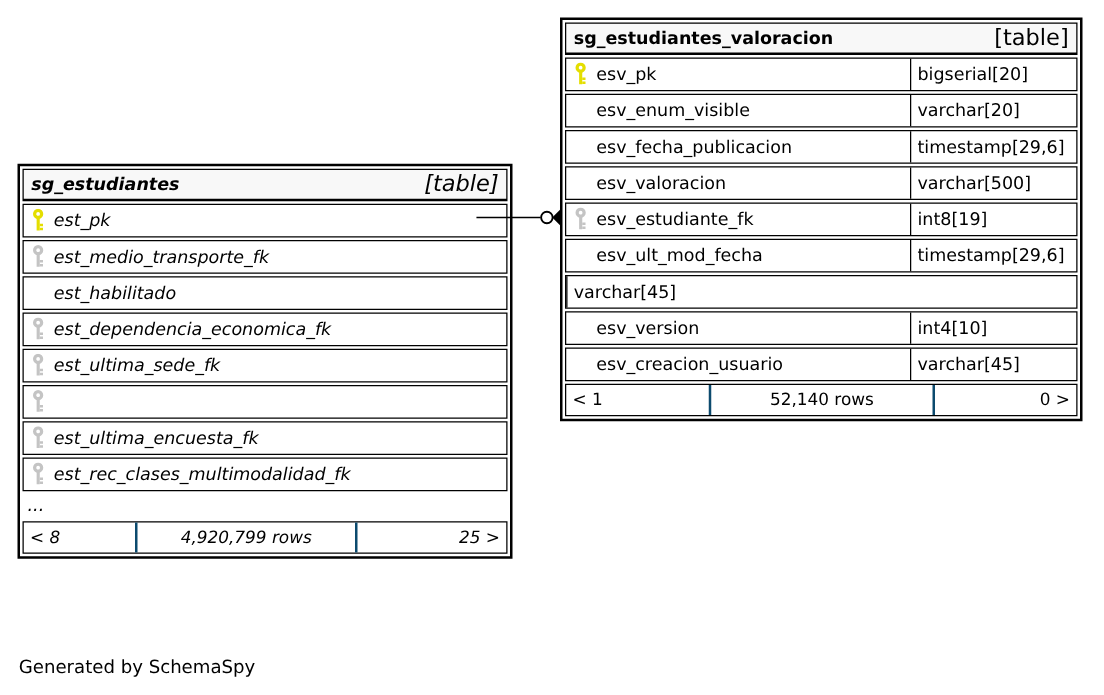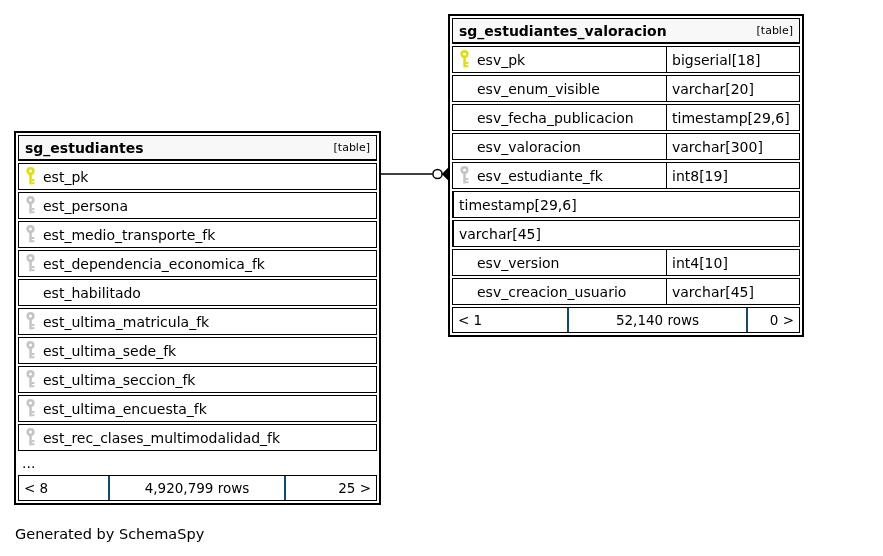"sg_estudiantes_valoracion" .tbl-right { width: 356px -> 418px }
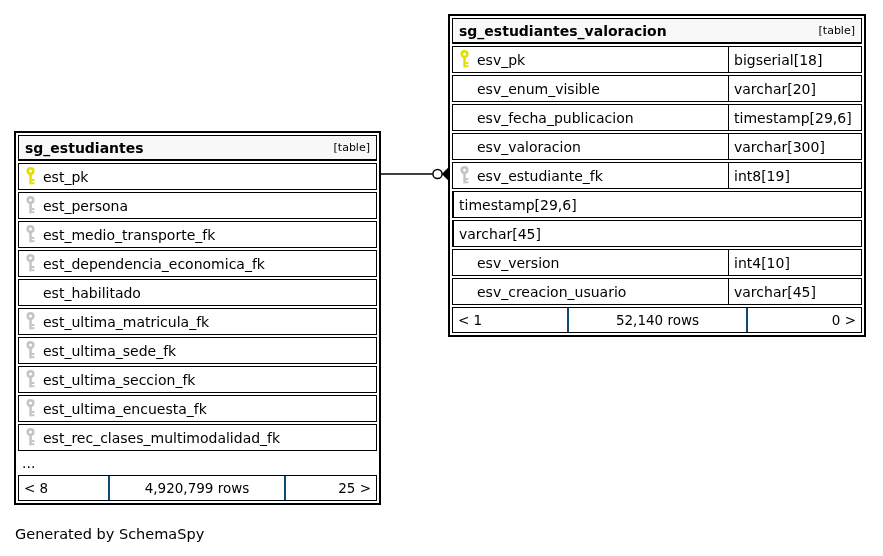"[table]" .tkind { font-size: 11px -> 18px }
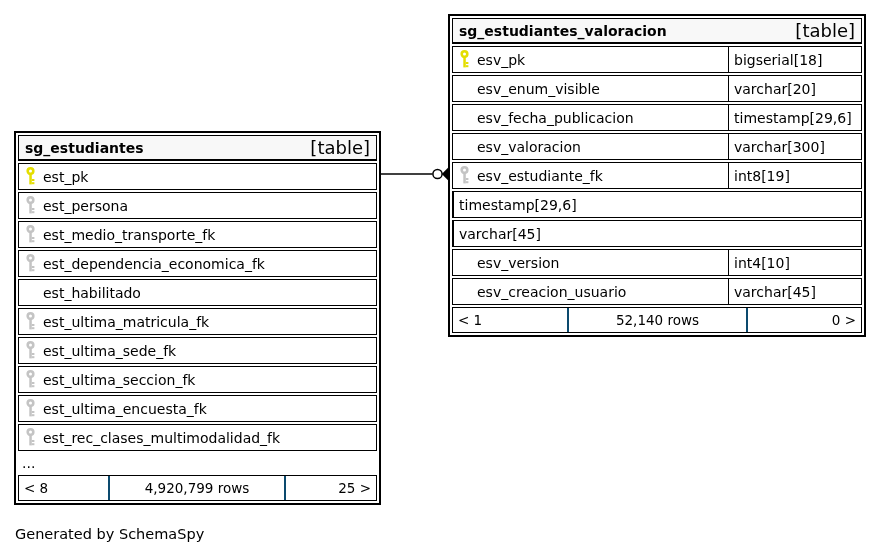"bigserial[18]" span.typecell { text: 18 -> 20 }
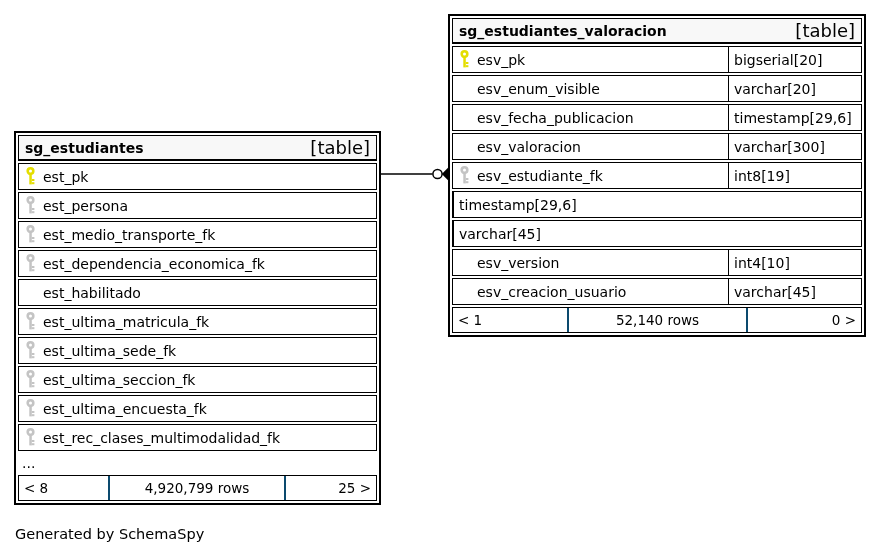"sg_estudiantes" .tbl-left { font-style: none -> italic; width: 367px -> 396px }
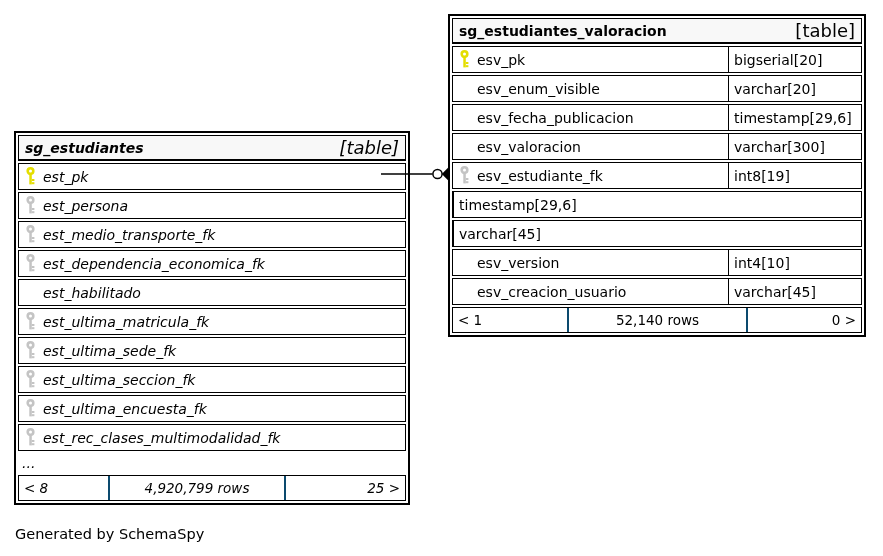"varchar[300]" span.typecell { text: 300 -> 500 }
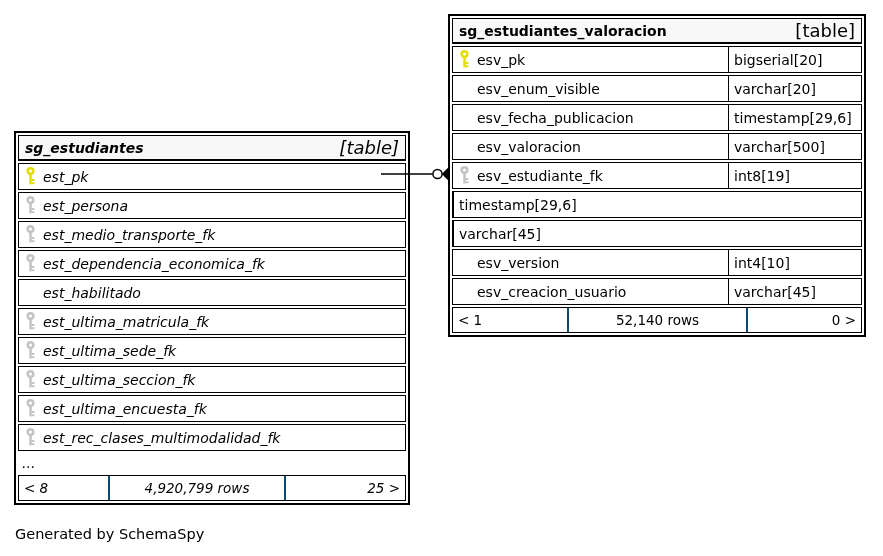"est_persona" div.row { html: <div> <span> <span> <svg> <use></use> </svg> </span> <span>est_persona</span> </span> </div> -> none }
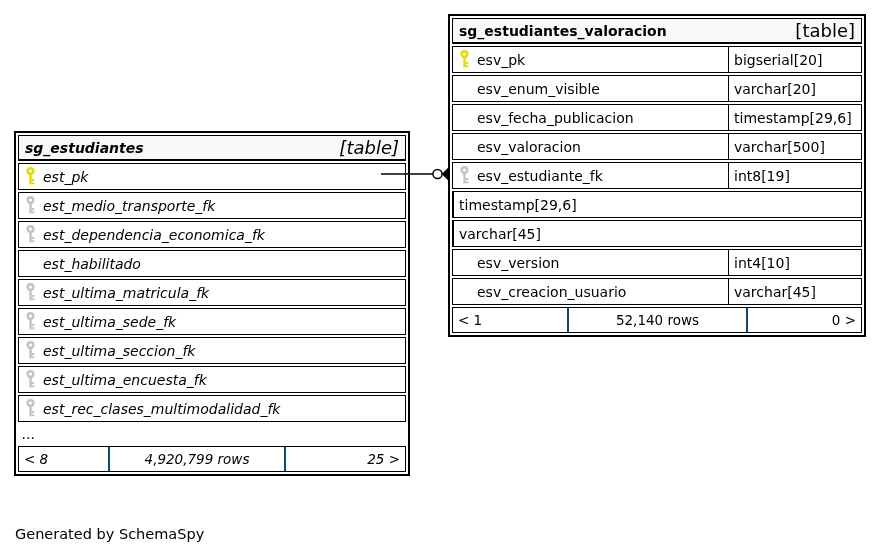"esv_ult_mod_fecha" span.namecell { html: none -> <span> <span></span> <span>esv_ult_mod_fecha</span> </span> }
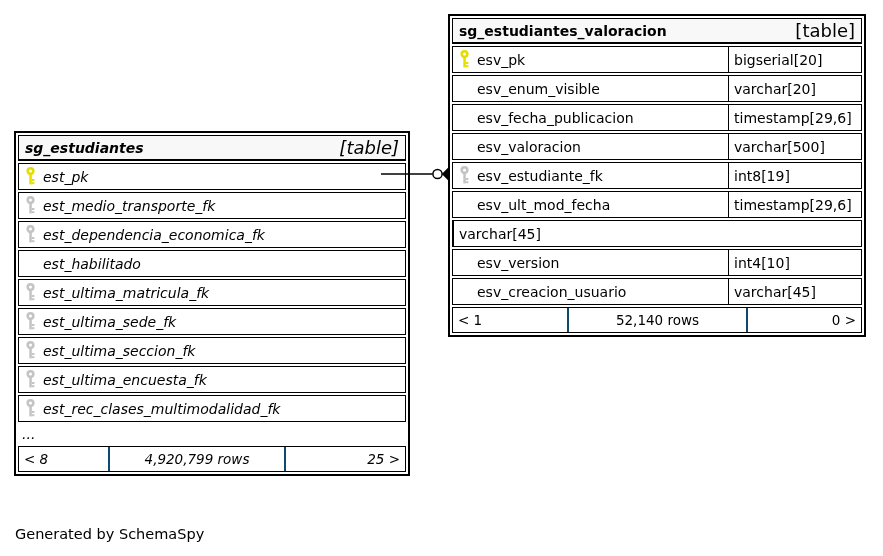"est_dependencia_economica_fk" div.row { order: before "est_habilitado" -> after "est_habilitado" }
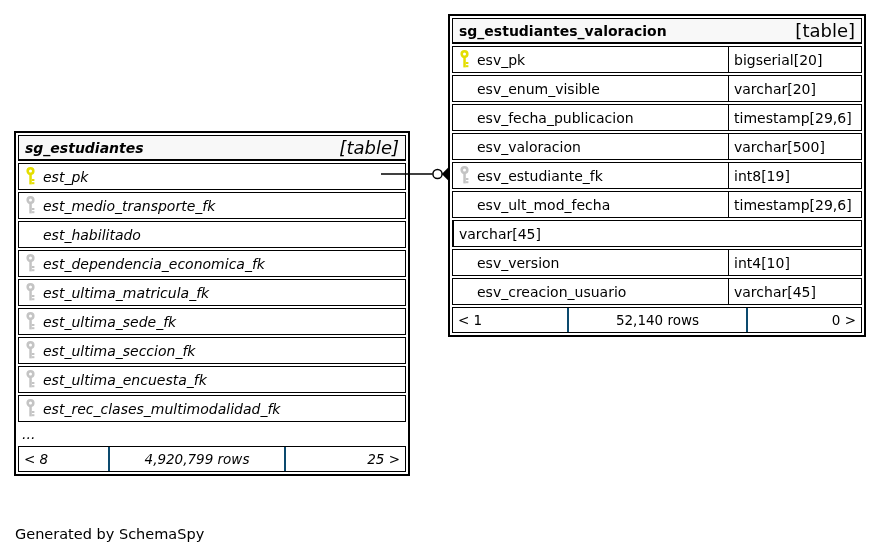"est_ultima_matricula_fk" div.row { html: <div> <span> <span> <svg> <use></use> </svg> </span> <span>est_ultima_matricula_fk</span> </span> </div> -> none }
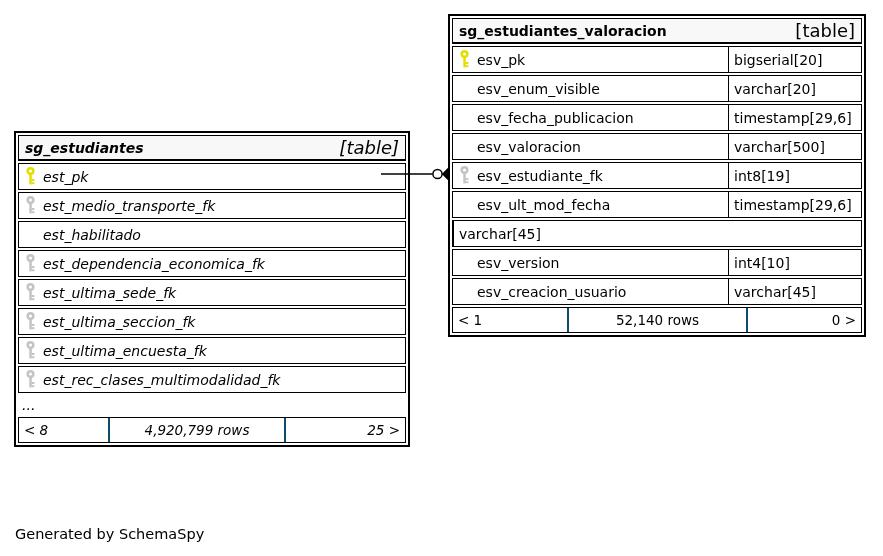"est_ultima_seccion_fk" span { html: <span>est_ultima_seccion_fk</span> -> none }
